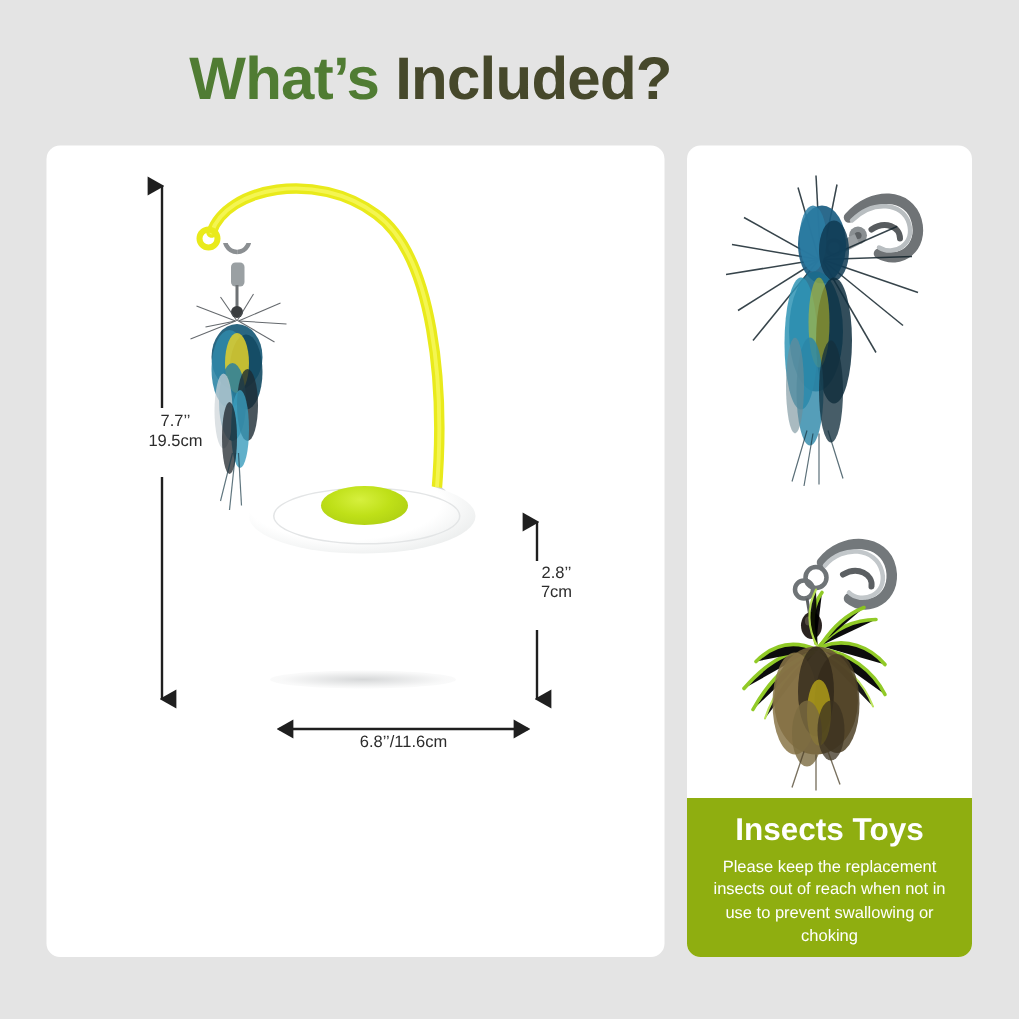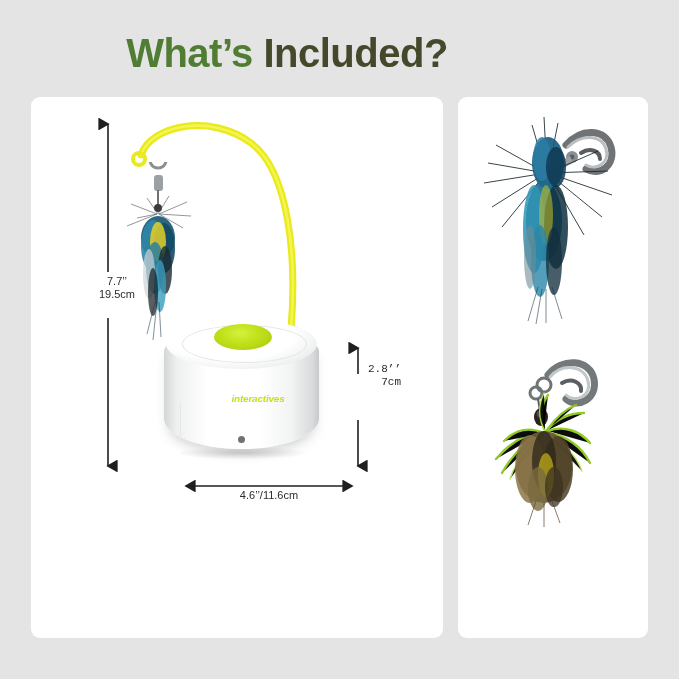"2.8’’" #dim-depth-label { font-family: Liberation Mono, monospace -> none; text-align: right -> center; top: 363px -> 376px }
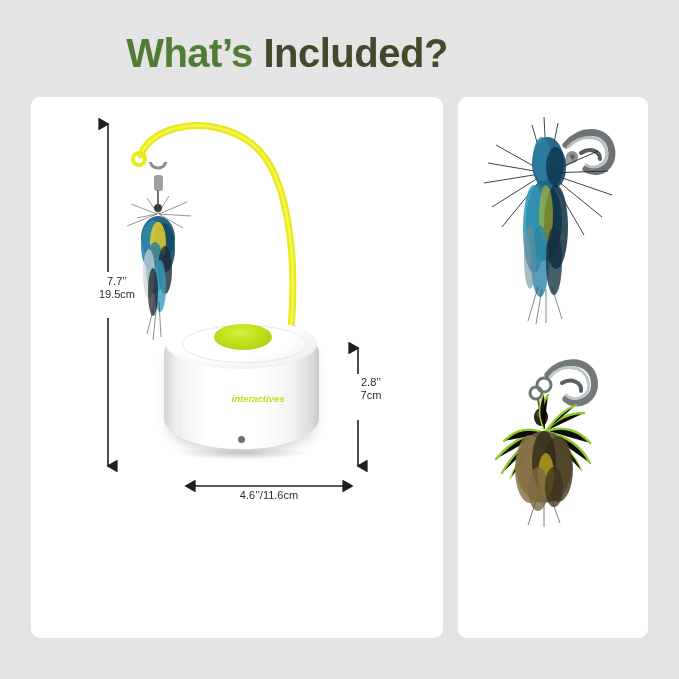"interactives" div { html: <div> <div></div> <div>interactives</div> <div></div> </div> -> none }
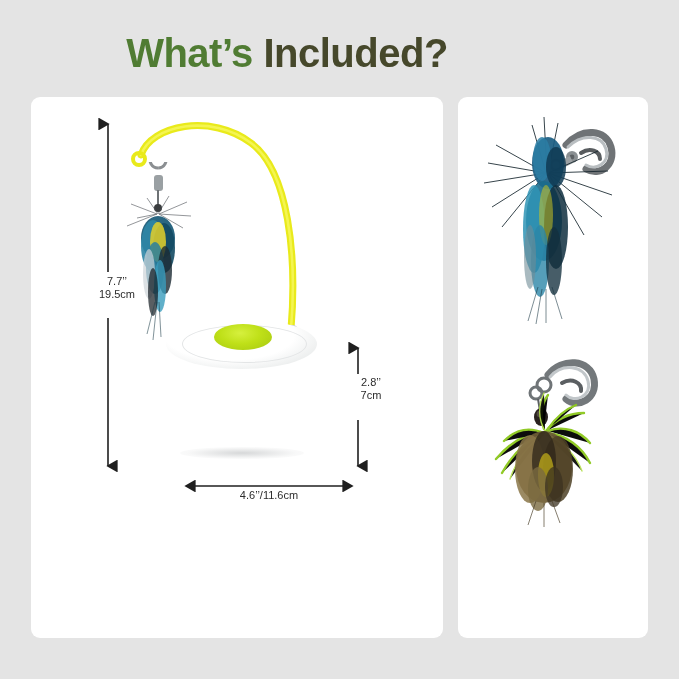"4.6’’/11.6cm" div.dim-label { text: 4.6’’/11.6cm -> 6.8’’/11.6cm }
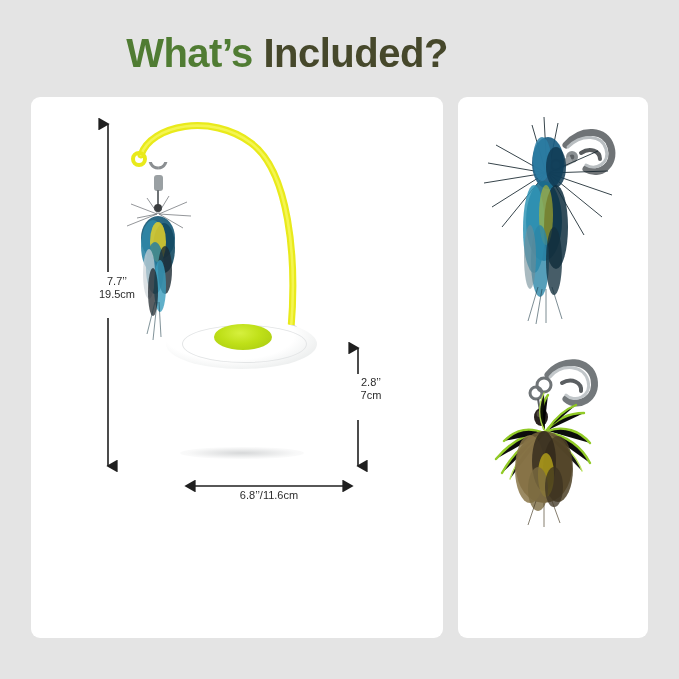"Insects Toys" div.banner { html: none -> <div> <div>Insects Toys</div> <div>Please keep the replacement insects out of reach when not in use to prevent swallowing or choking</div> </div> }
